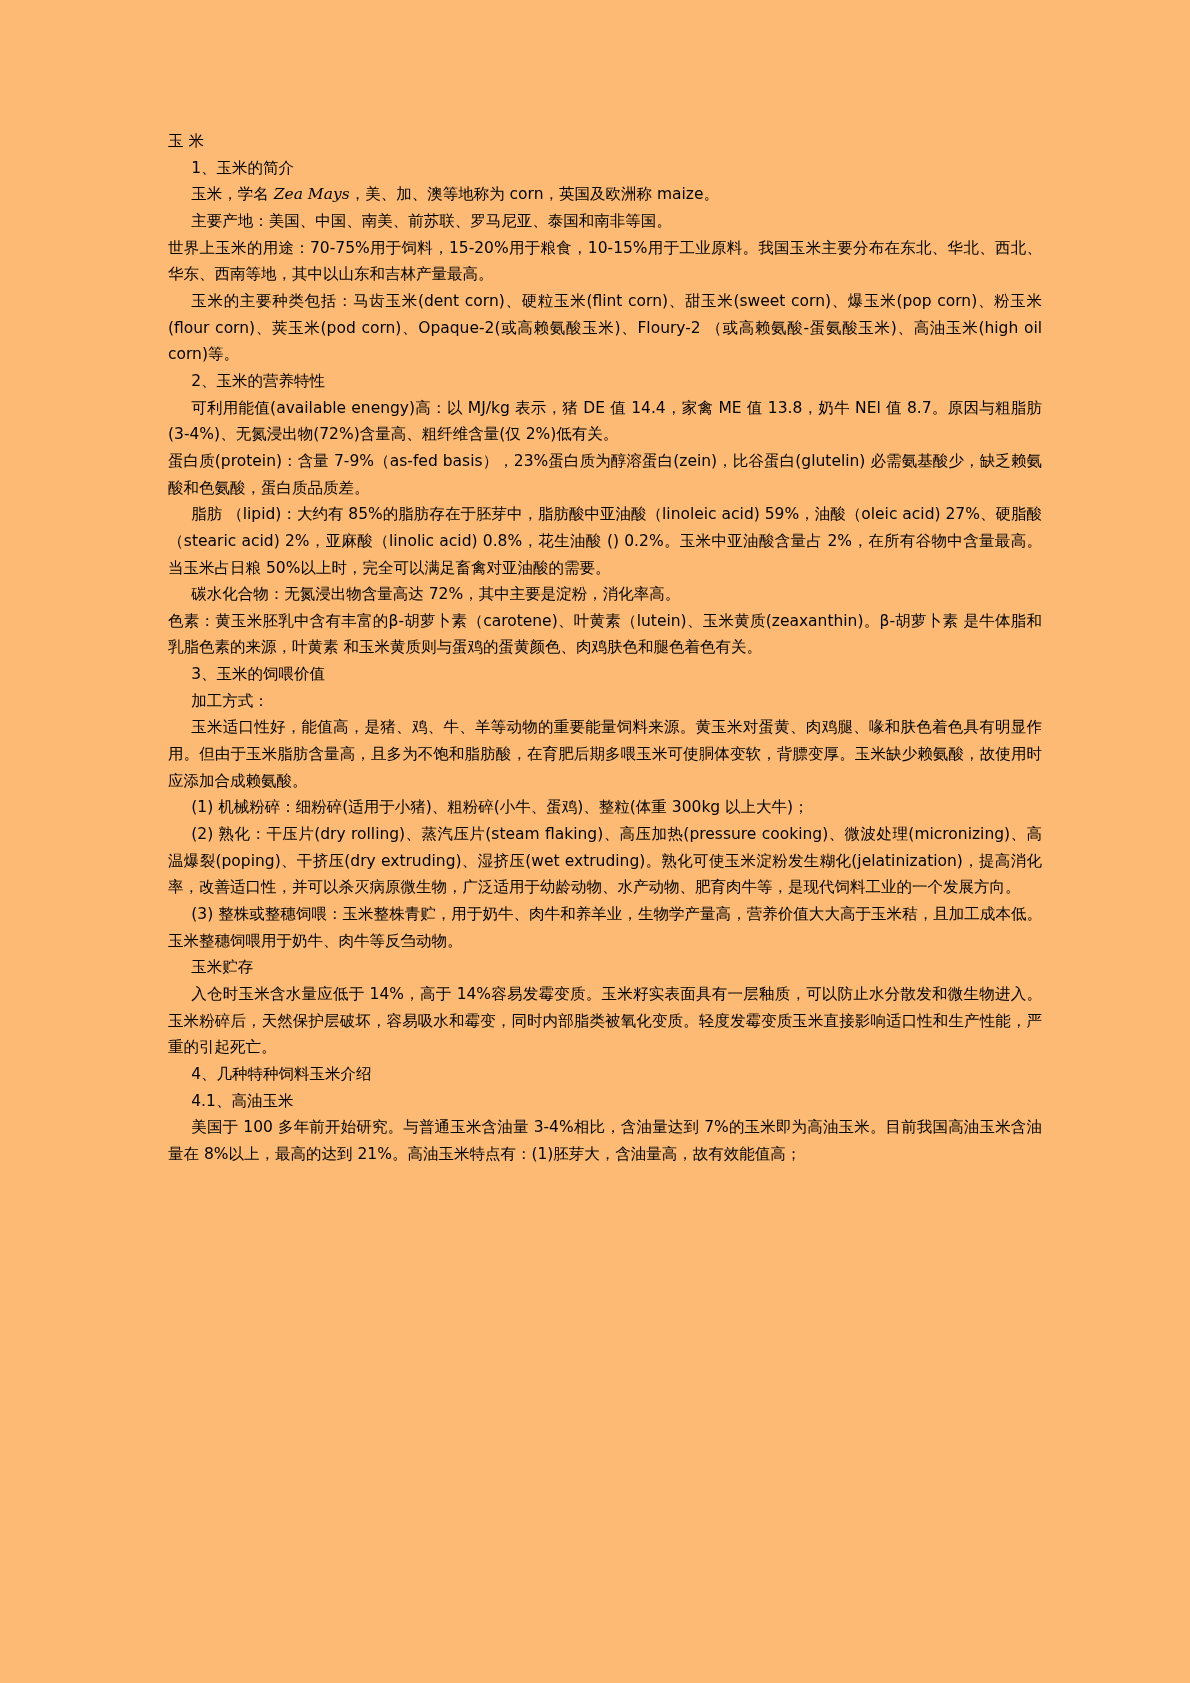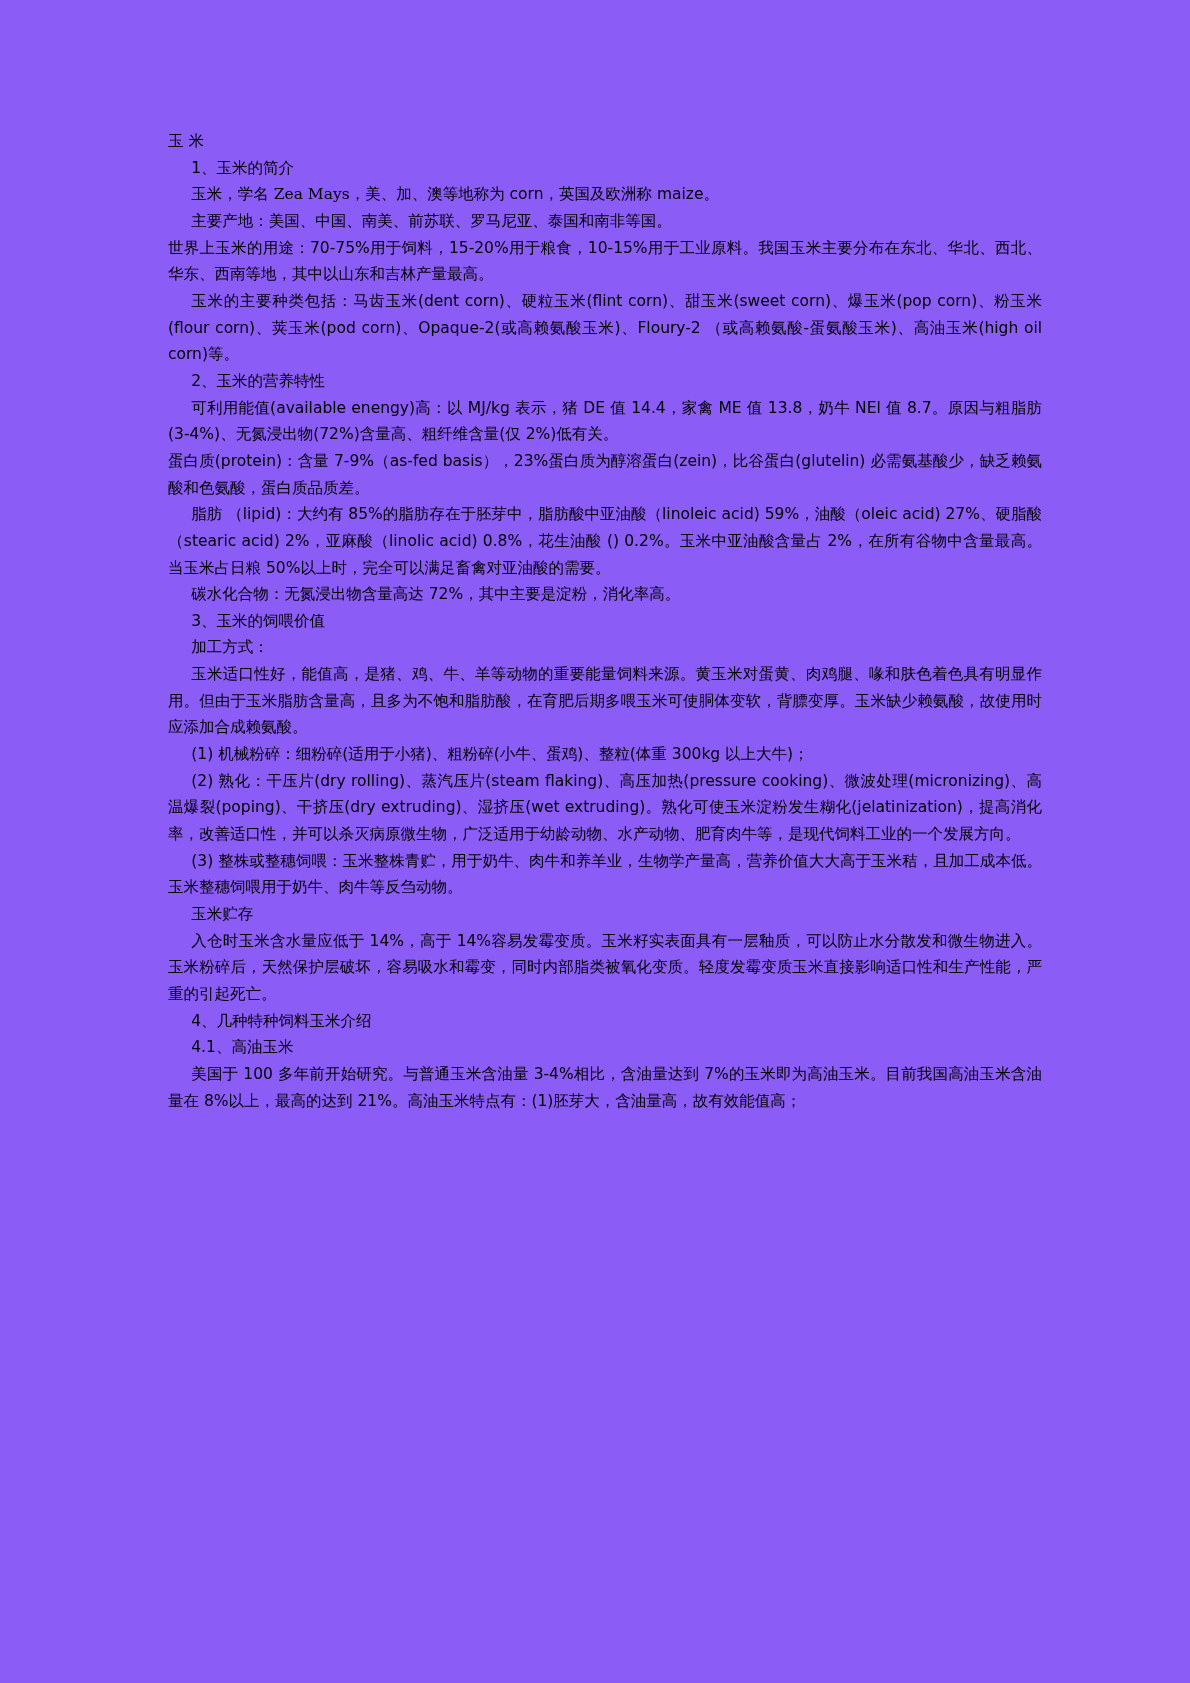"玉 米" .page { background: #8b5cf6 -> #fdba74 }
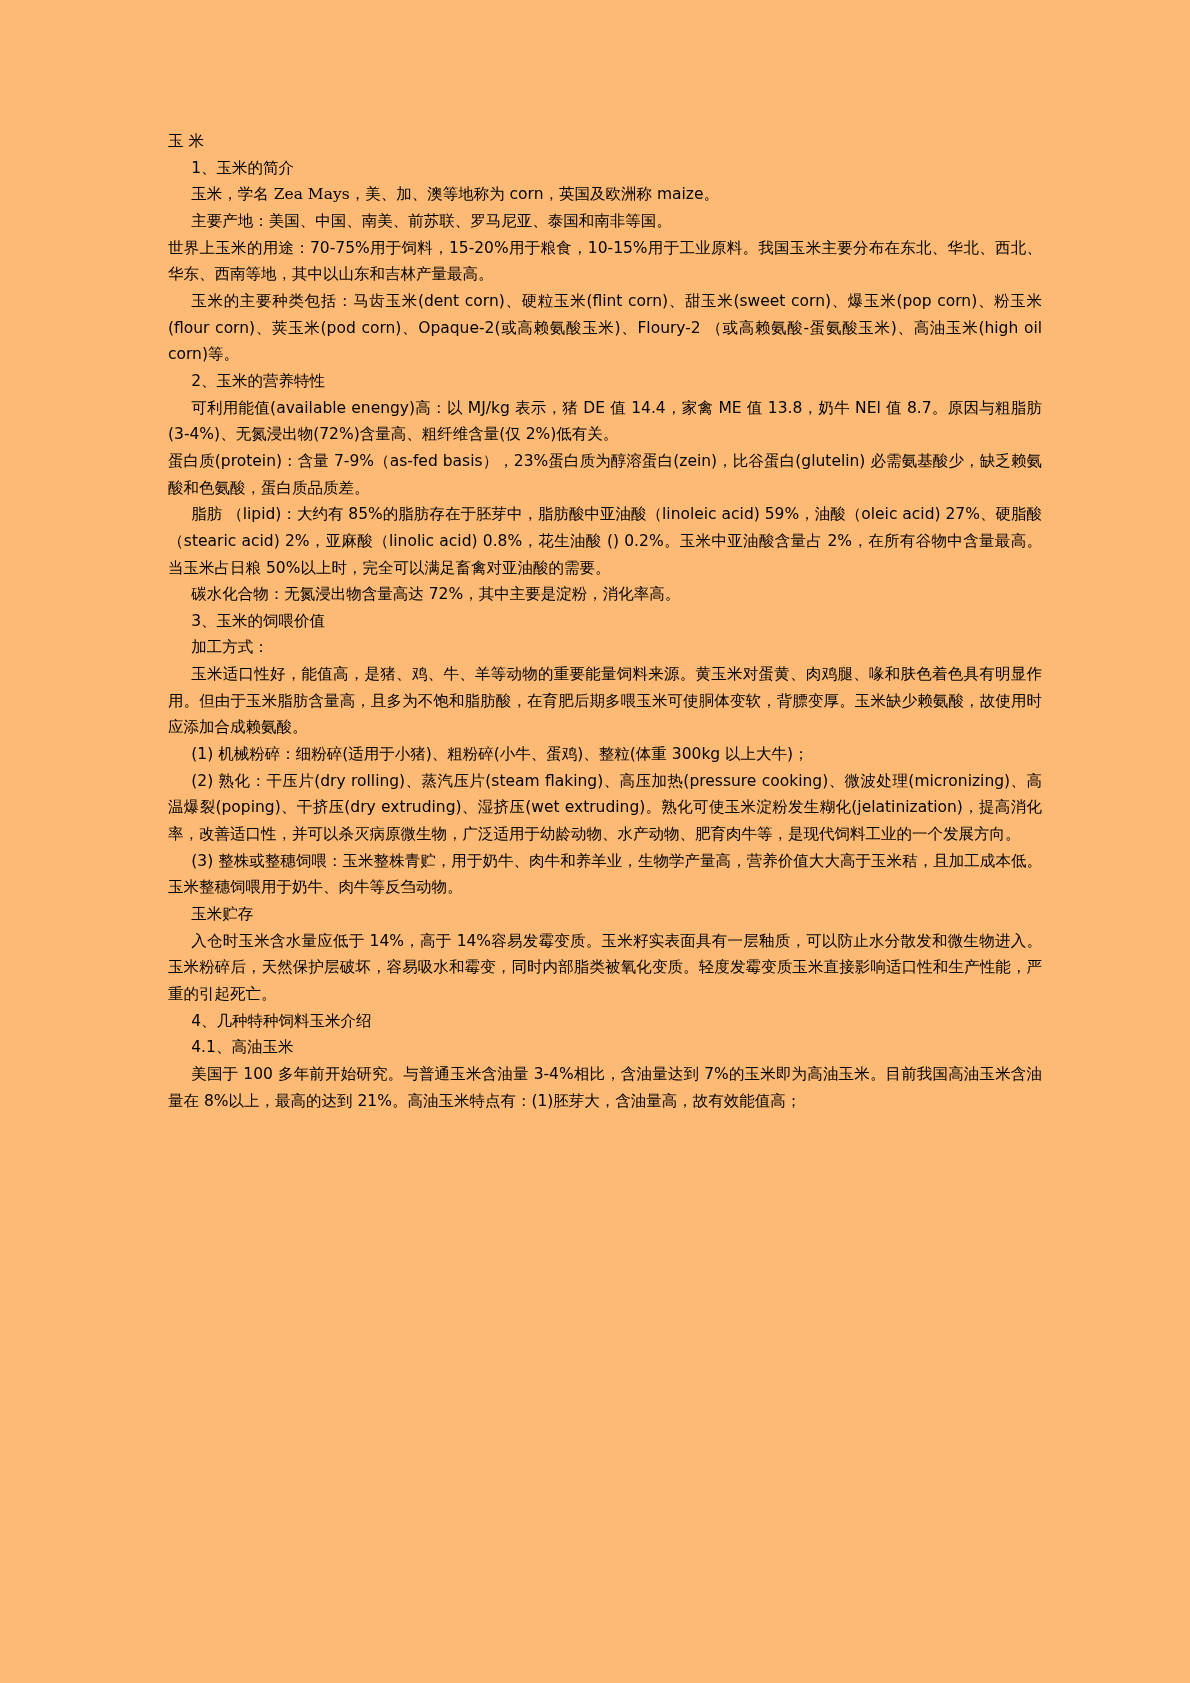"Zea Mays" .ital { font-style: none -> italic }
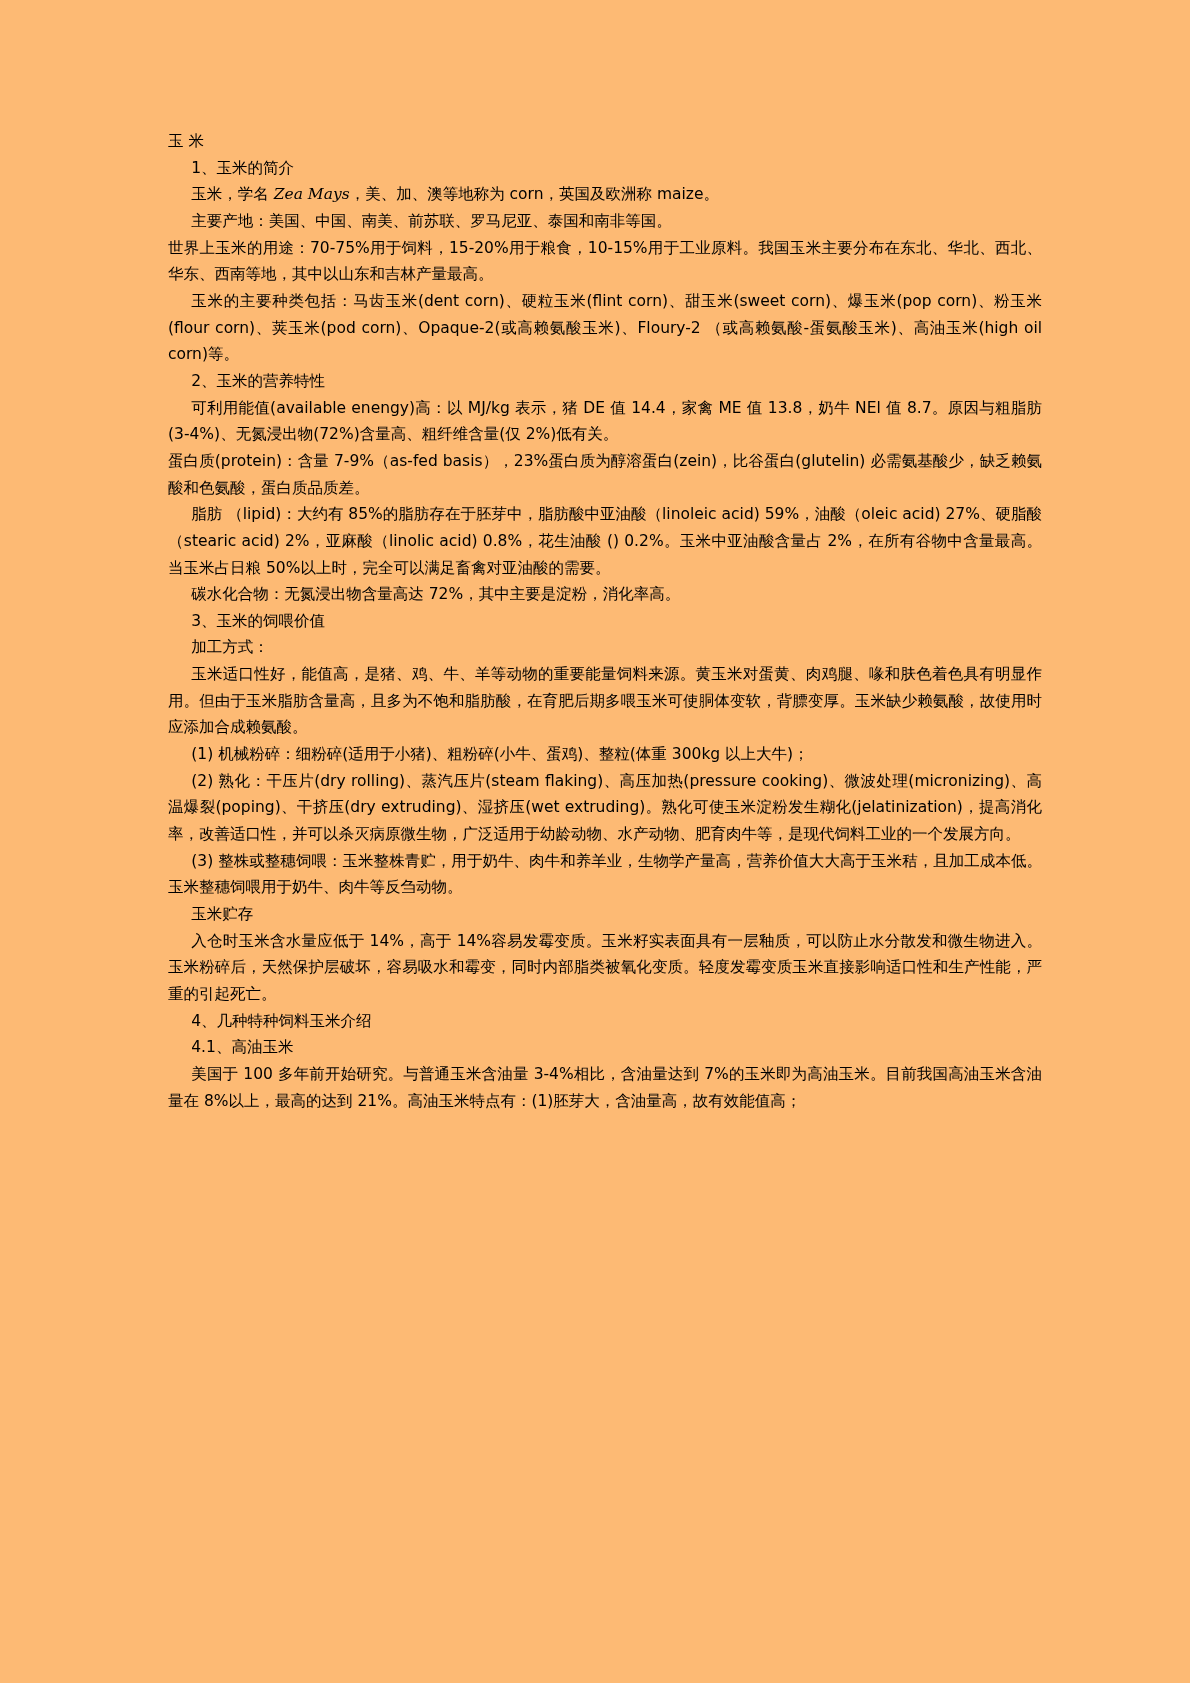"色素：黄玉米胚乳中含有丰富的β-胡萝卜素（carotene)、叶黄素（lutei" p.noindent { html: none -> <p>色素：黄玉米胚乳中含有丰富的β-胡萝卜素（carotene)、叶黄素（lutein)、玉米黄质(zeaxanthin)。β-胡萝卜素 是牛体脂和乳脂色素的来源，叶黄素 和玉米黄质则与蛋鸡的蛋黄颜色、肉鸡肤色和腿色着色有关。</p> }
